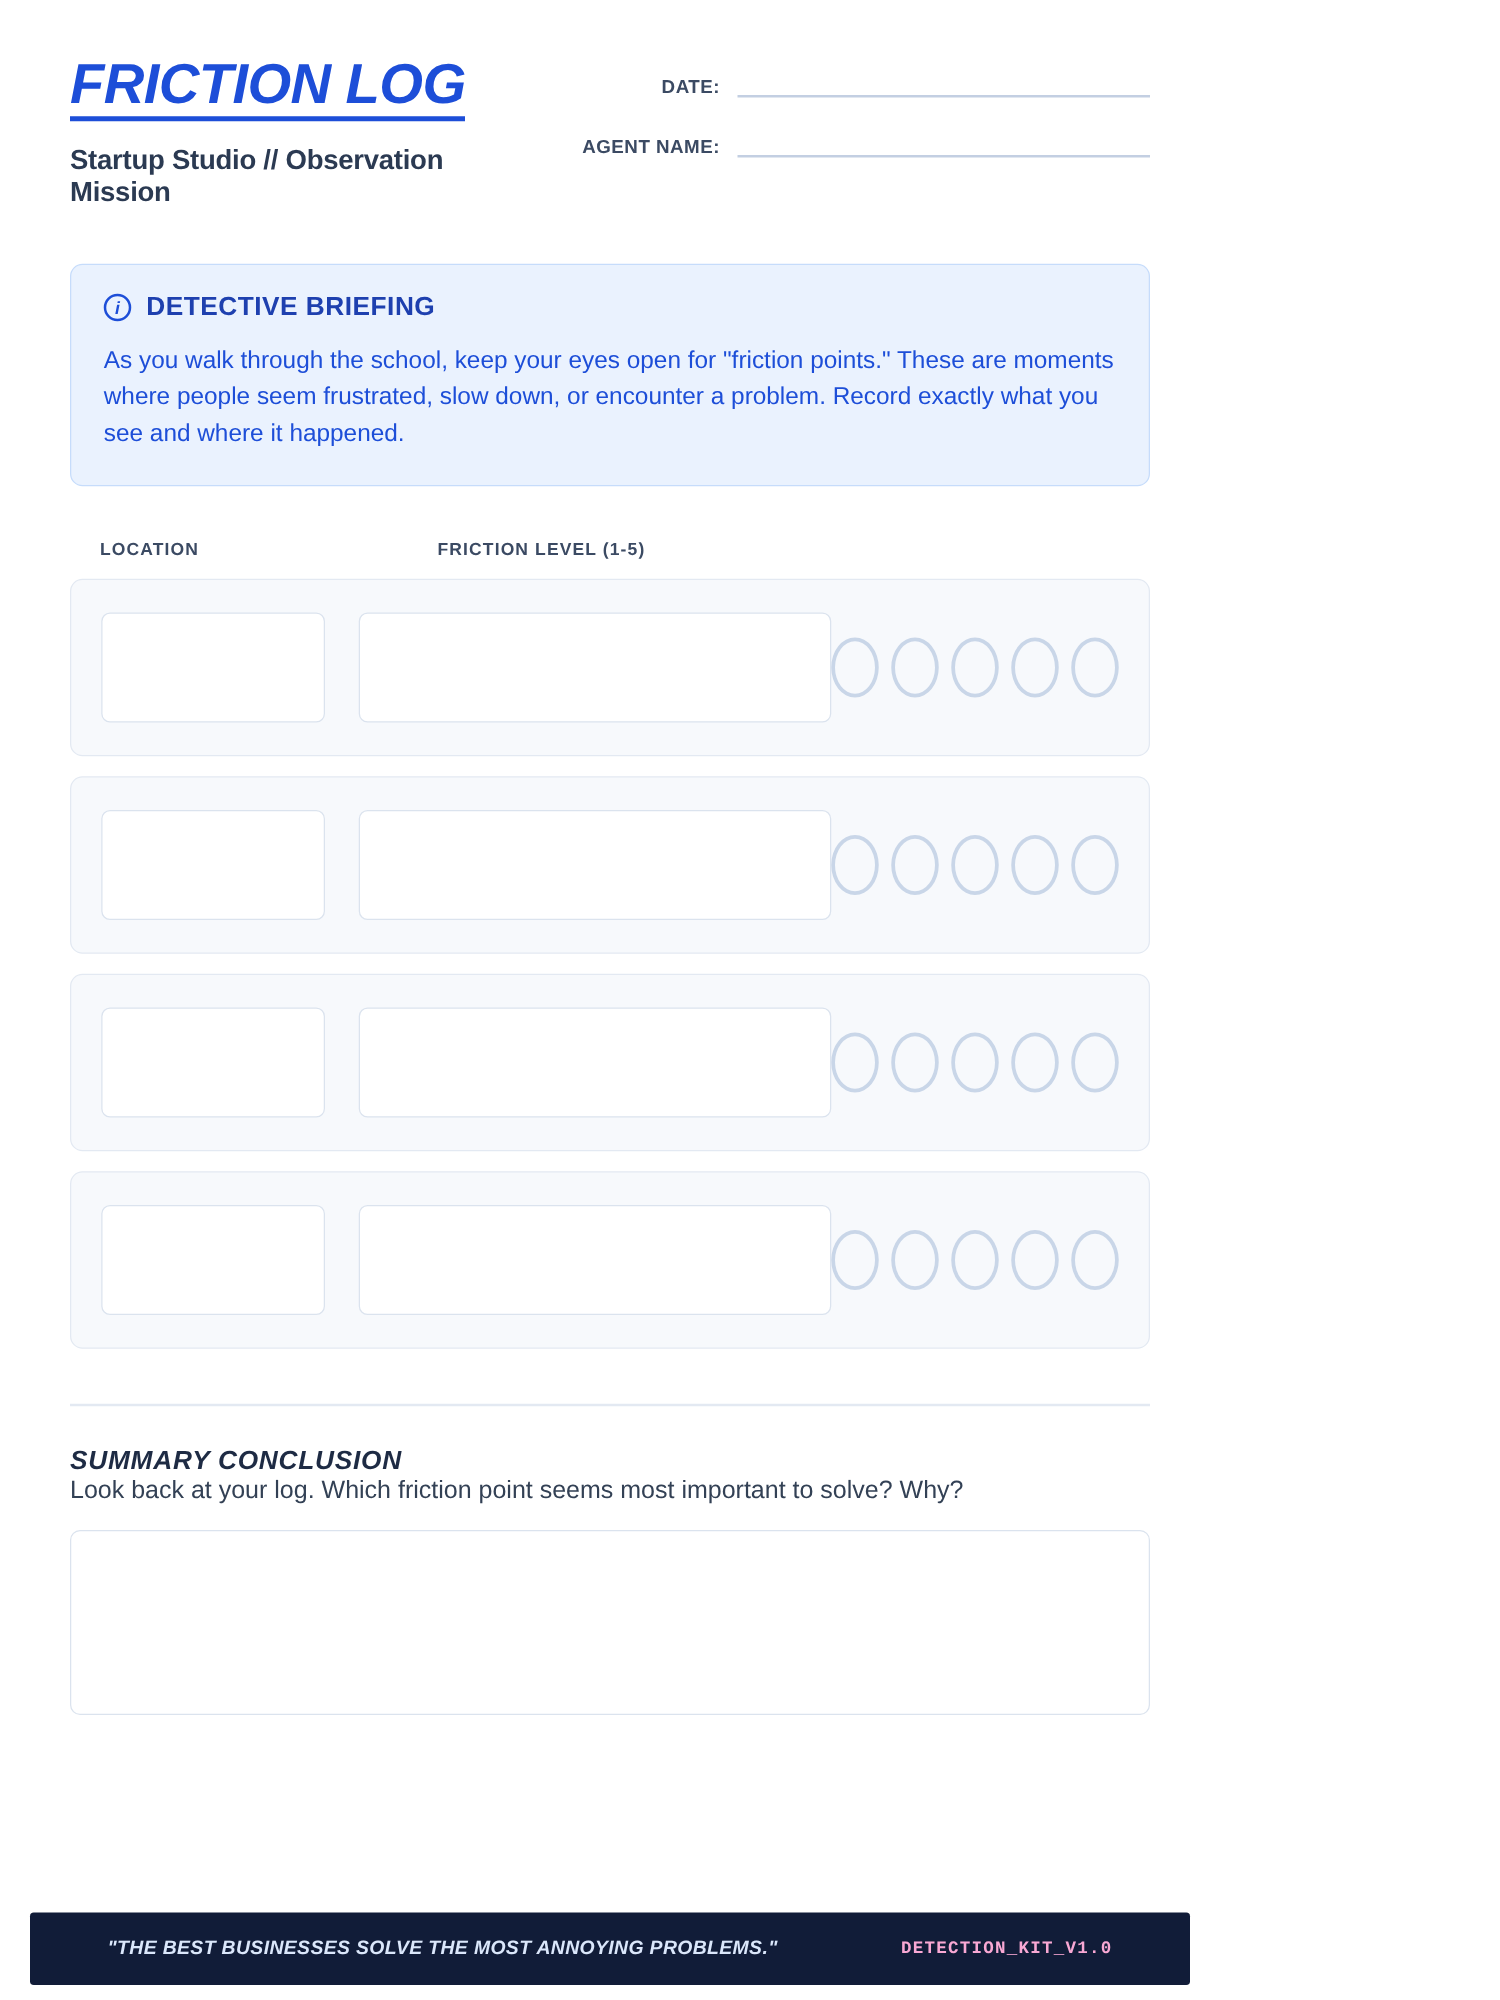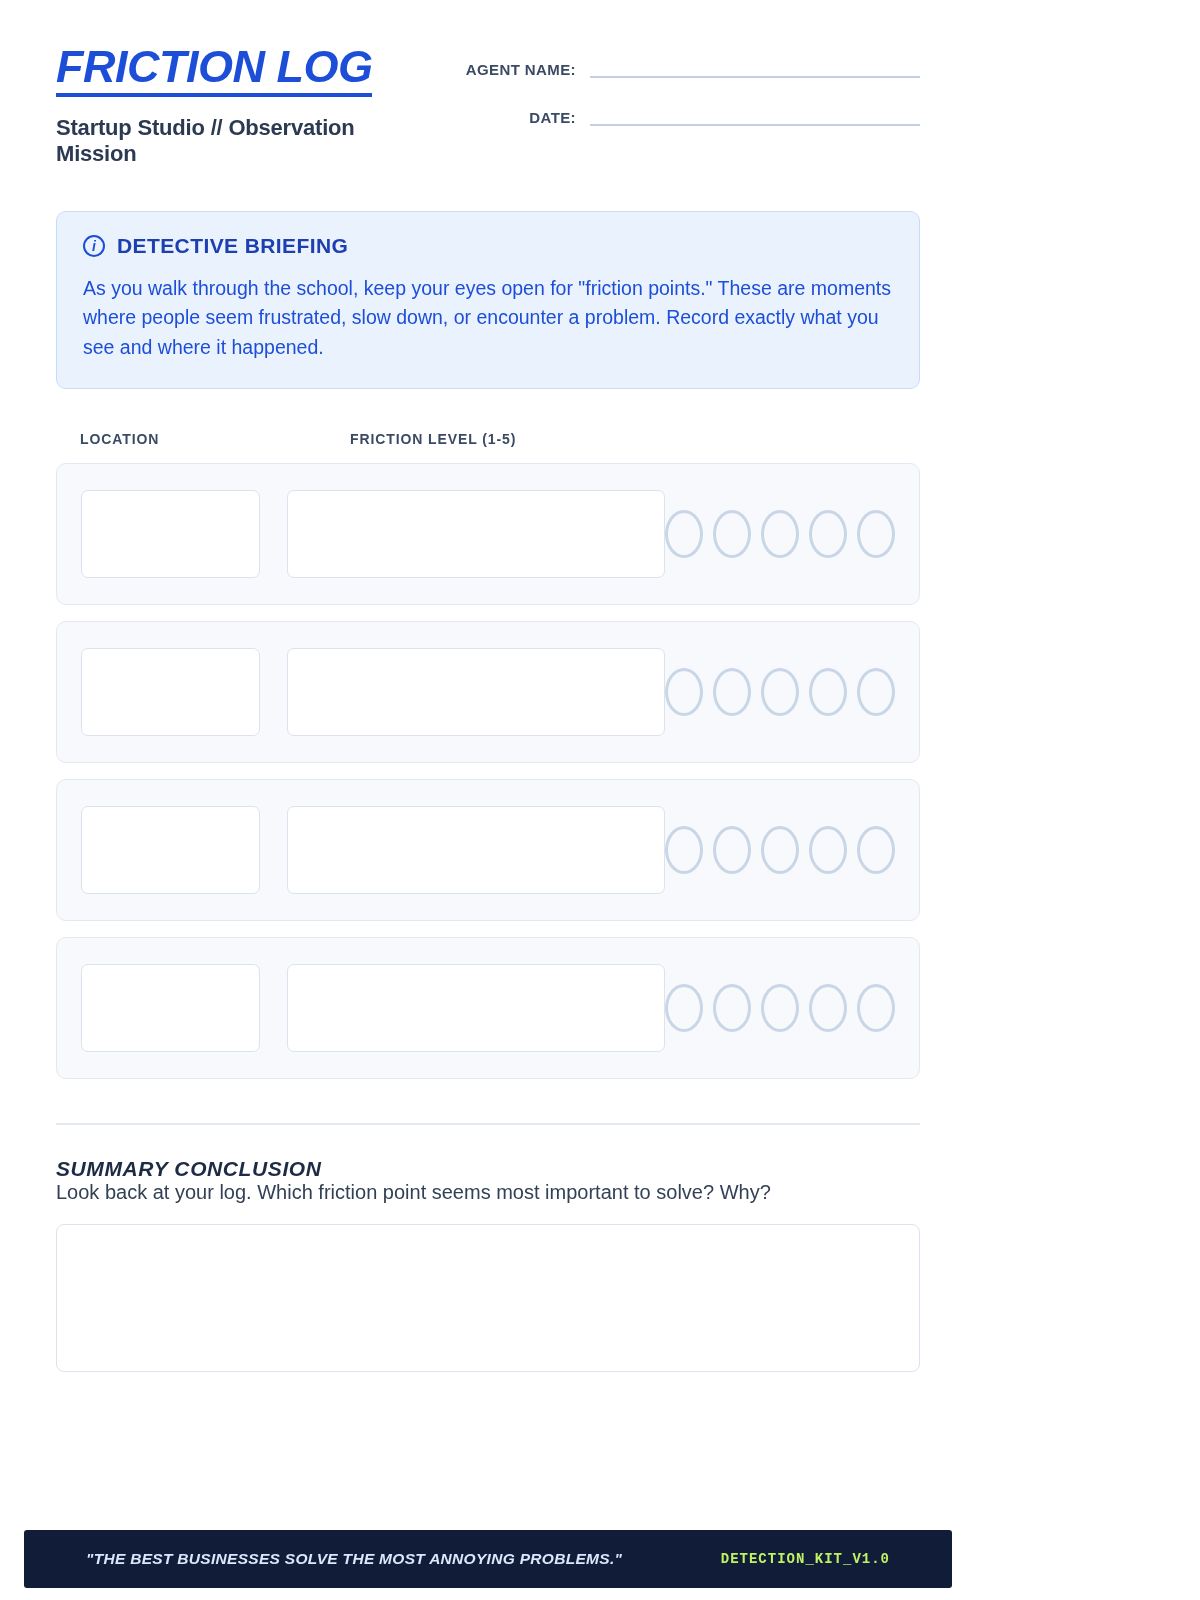"AGENT NAME:" div.field-row { order: before "DATE:" -> after "DATE:" }
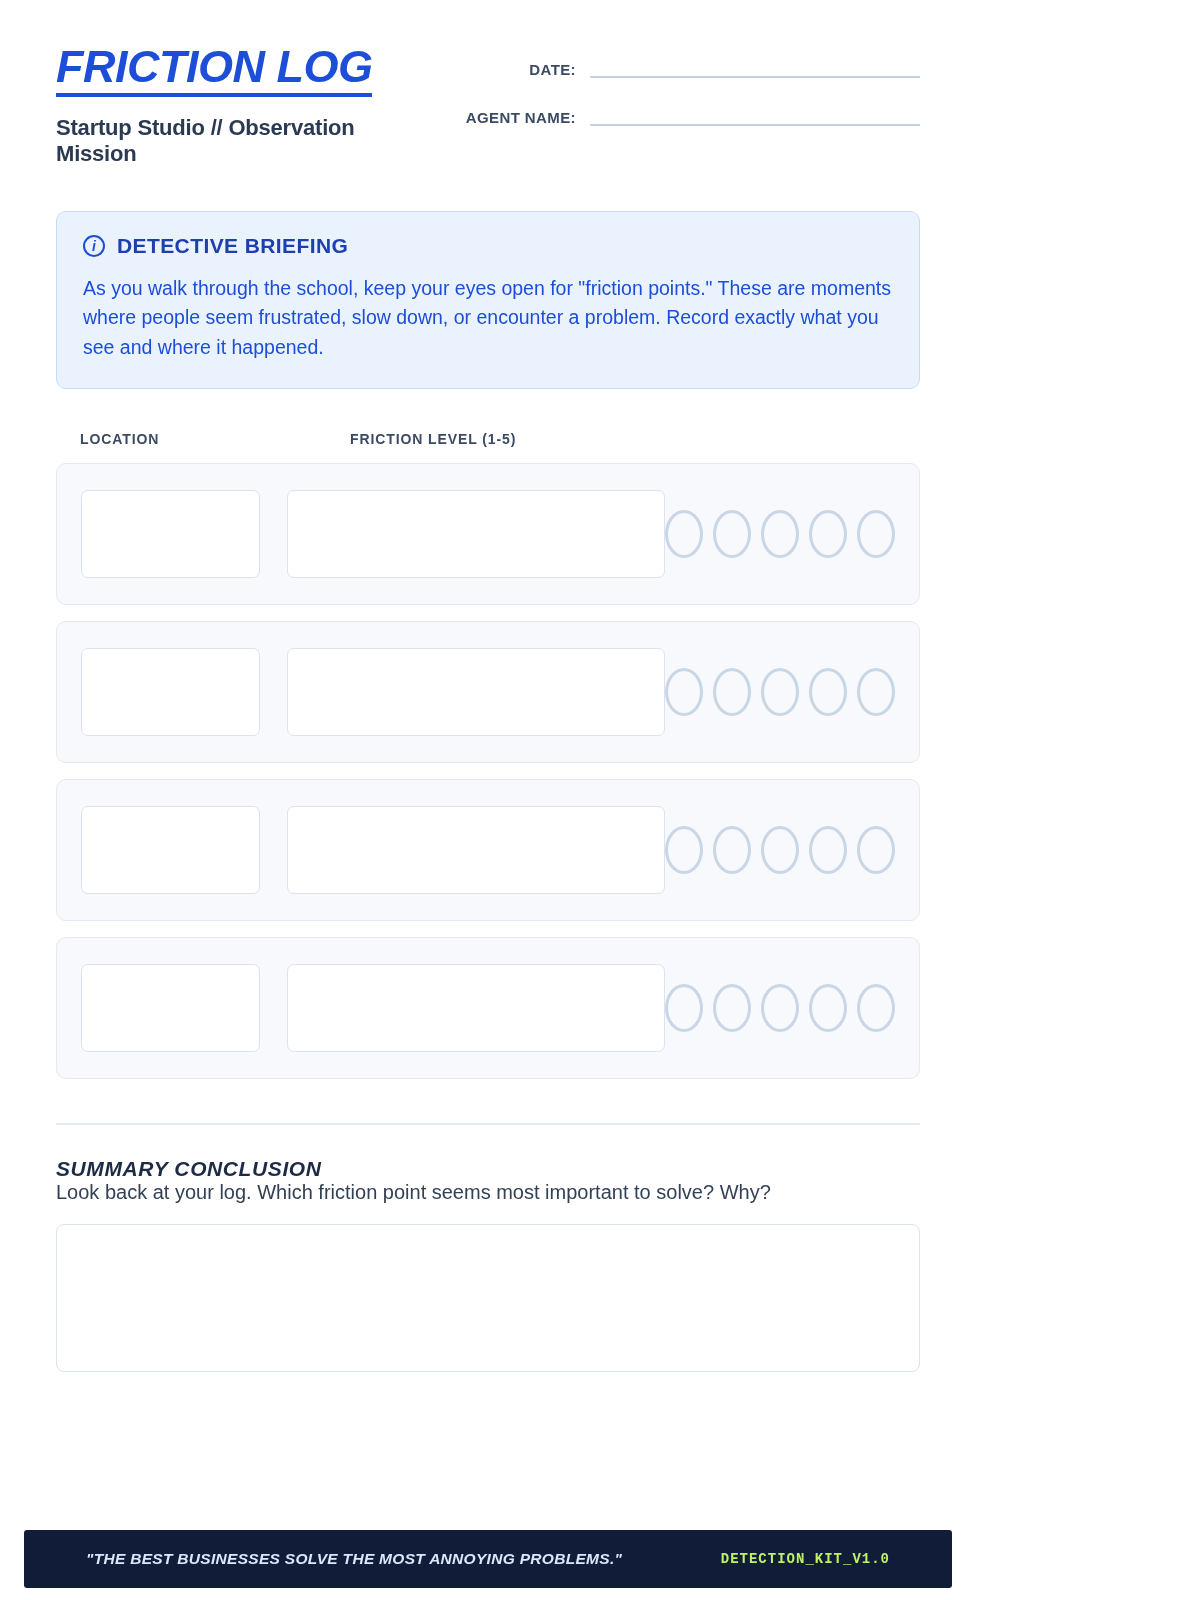"DETECTION_KIT_V1.0" .footer-code { color: #bef264 -> #f9a8d4 }
